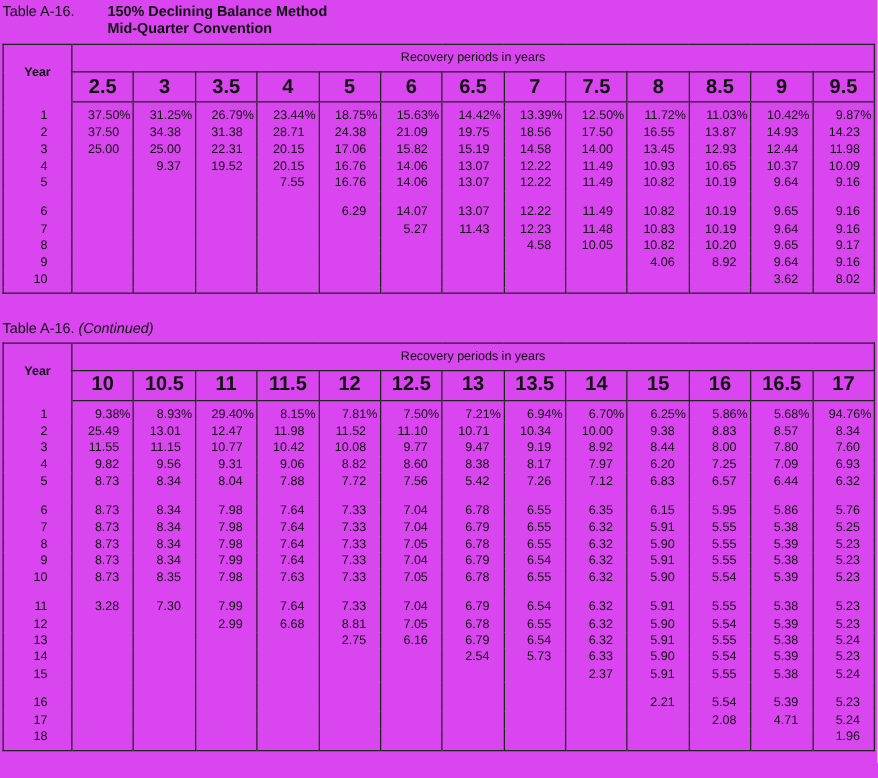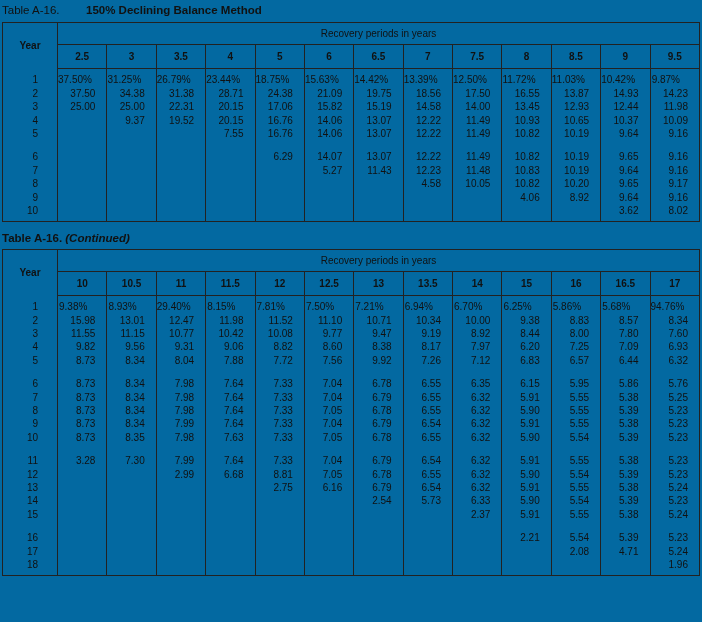"Table A-16." .page { background: #0369a1 -> #d946ef }
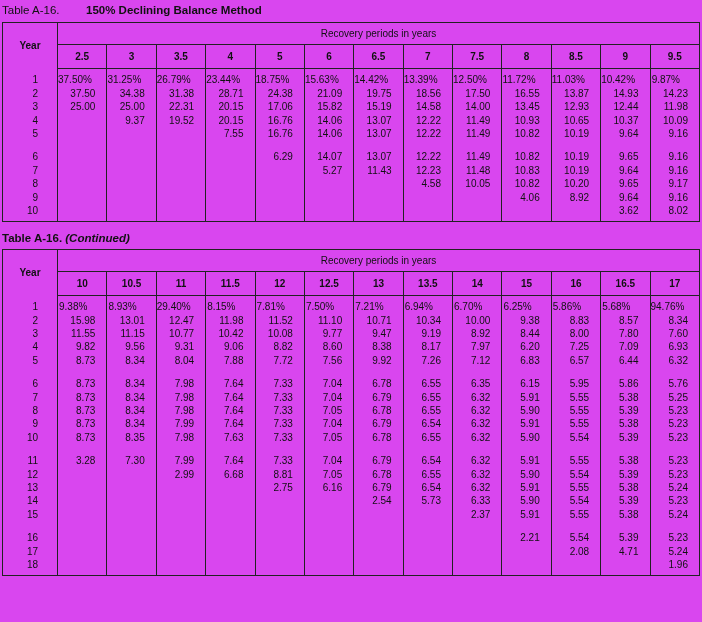"Mid-Quarter Convention" div { html: none -> <div>Mid-Quarter Convention</div> }
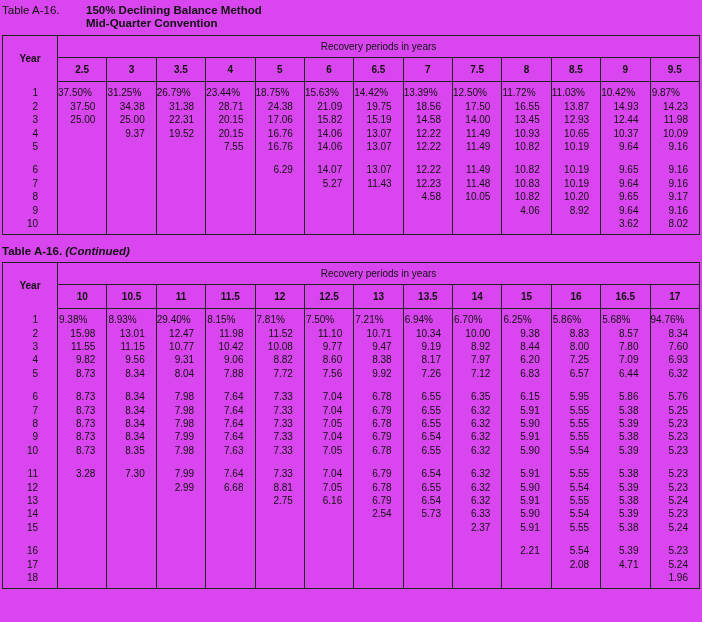"2.5" th.period-th { font-size: 10px -> 16px }
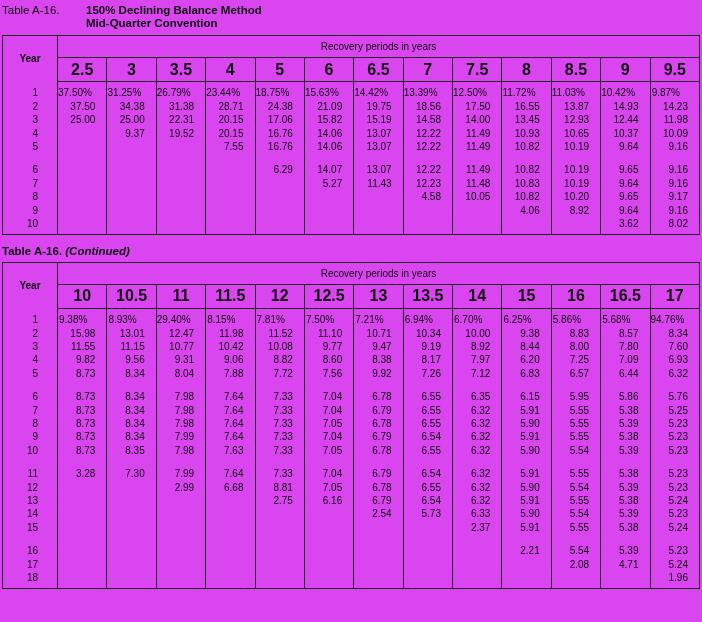"37.50%" tbody td.val.pct { padding-right: 19px -> 2px }
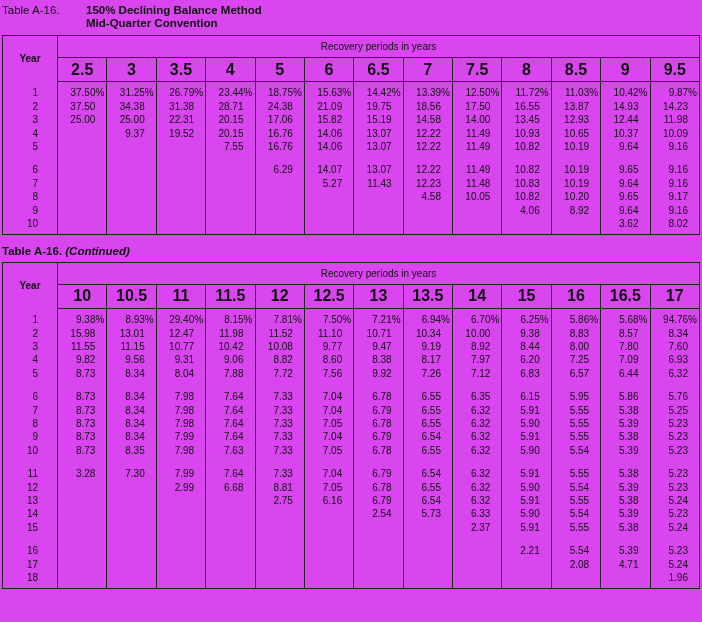"Table A-16. (Continued)" .continued-title { font-weight: bold -> none; margin: 10px 0 4px 0 -> 22px 0 4px 0 }
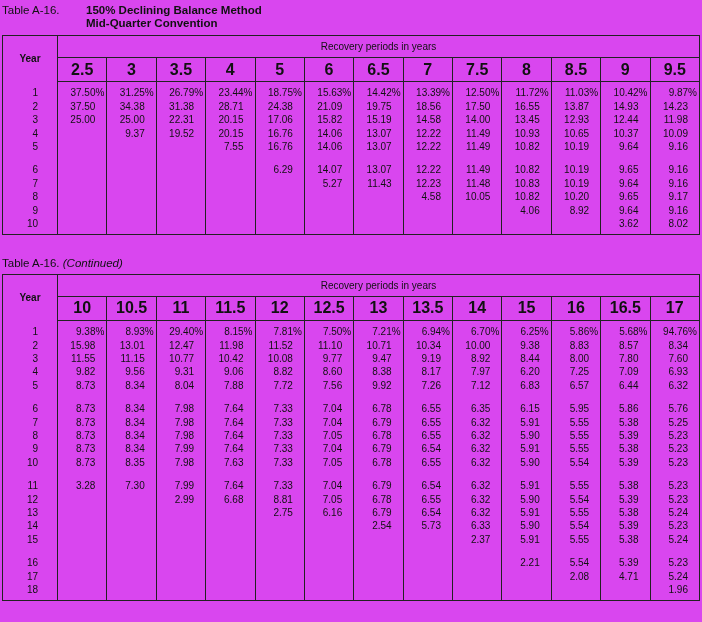"15.98" td.val { text: 15.98 -> 25.49 }
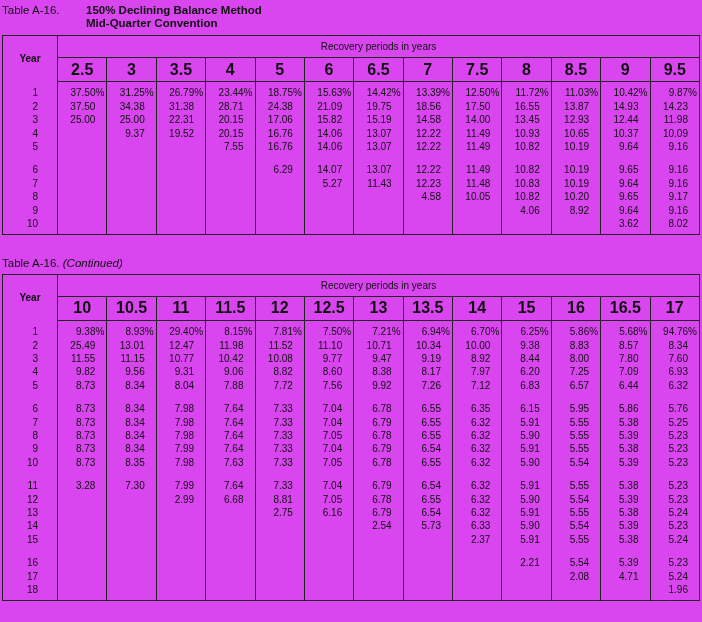"9.92" td.val { text: 9.92 -> 5.42 }
